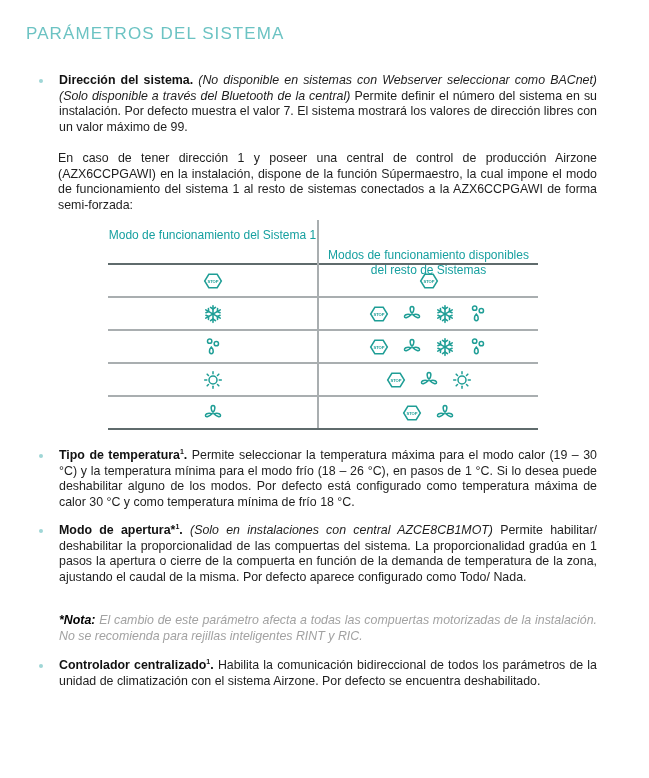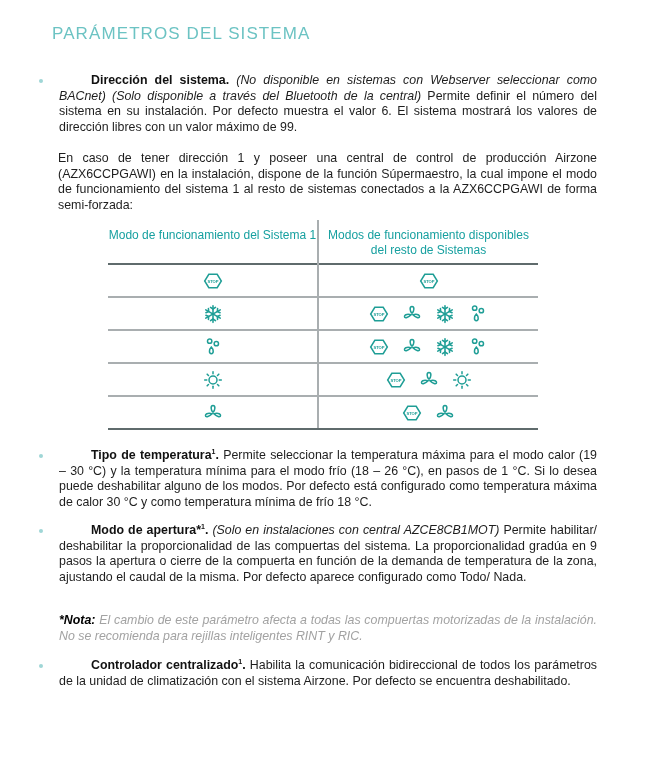"PARÁMETROS DEL SISTEMA" .title { left: 52px -> 26px }
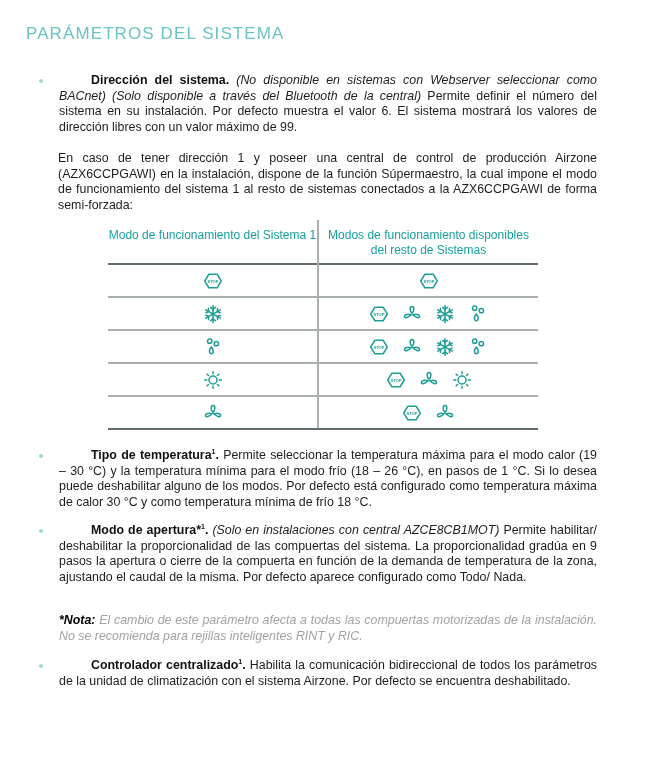"Dirección del sistema." .bullet b { margin-left: 32px -> none }
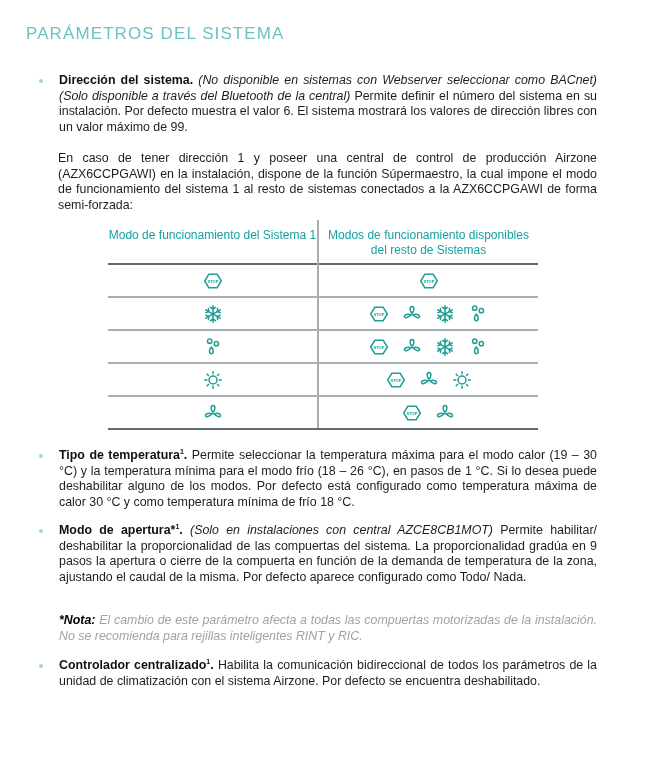"Permite definir el número del" span { text: 6 -> 7 }
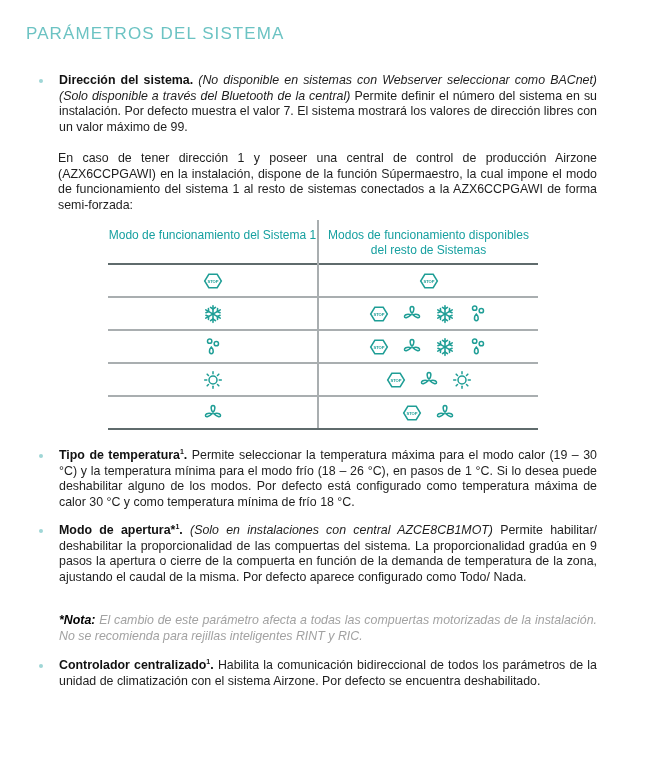"Modos de funcionamiento disponibles del" .th.c2 { margin-top: none -> 20px }
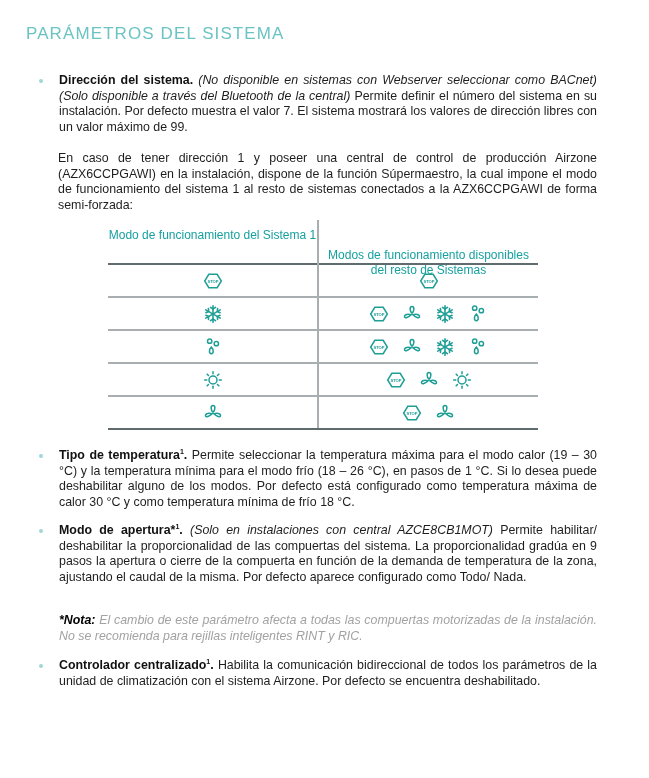"Permite habilitar/ deshabilitar la" span { text: 9 -> 1 }
